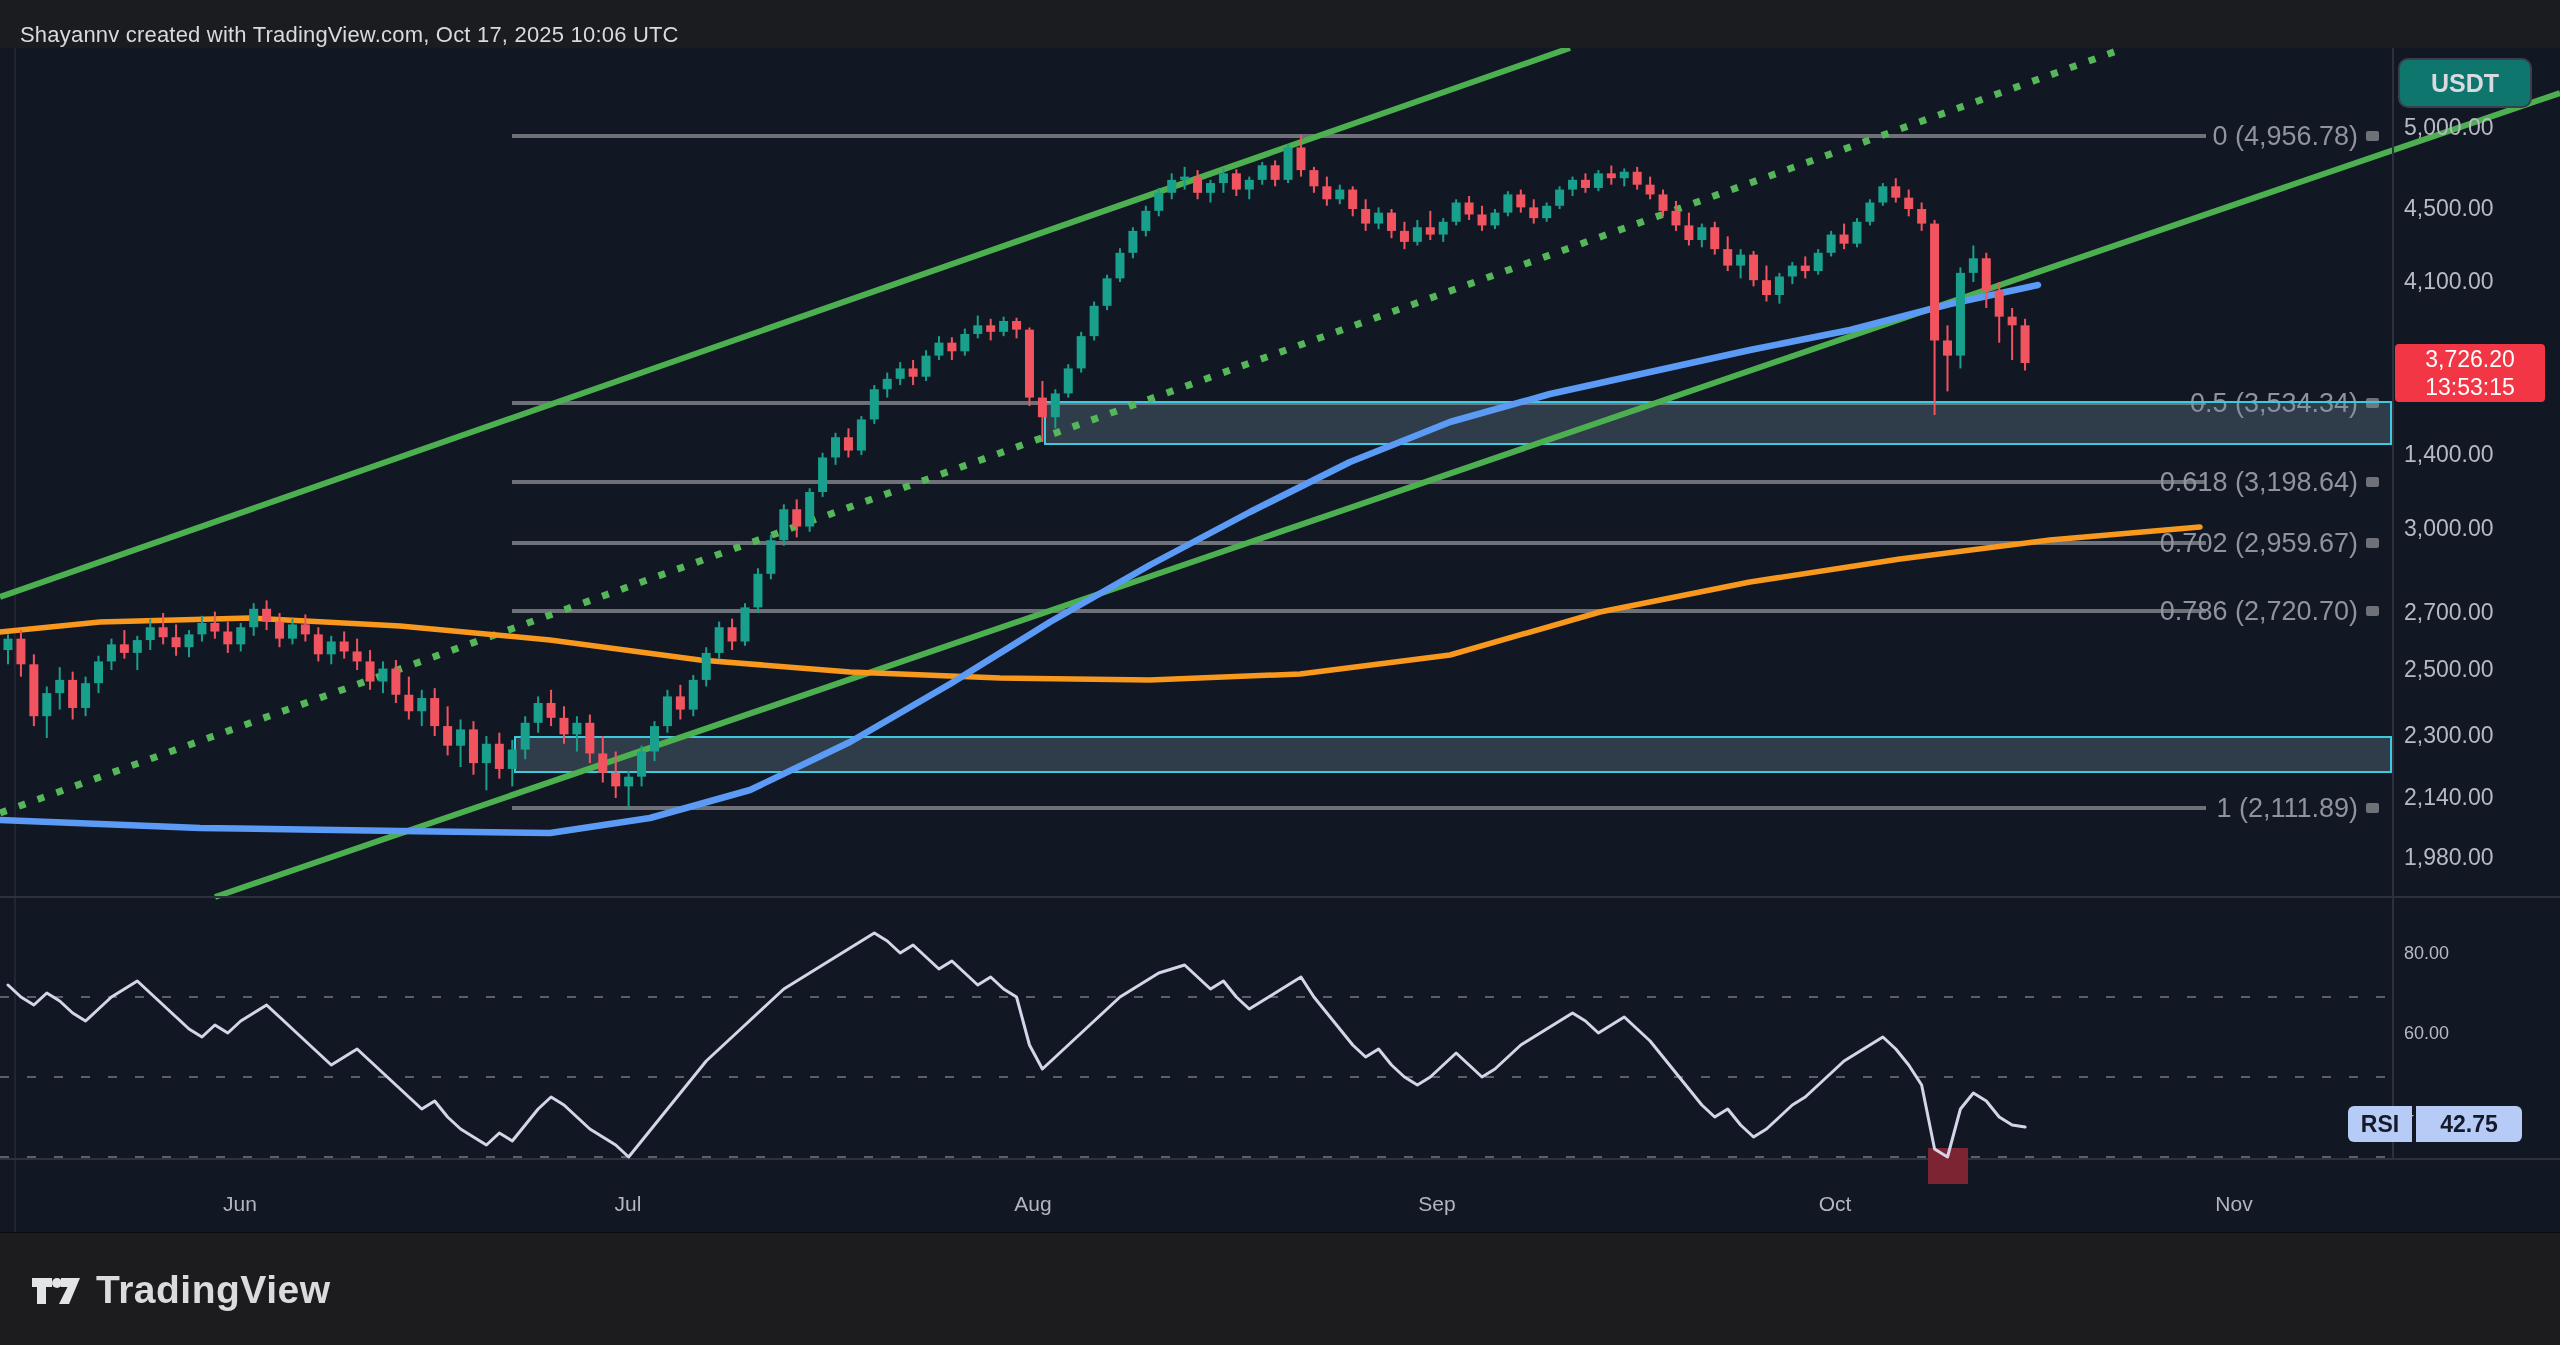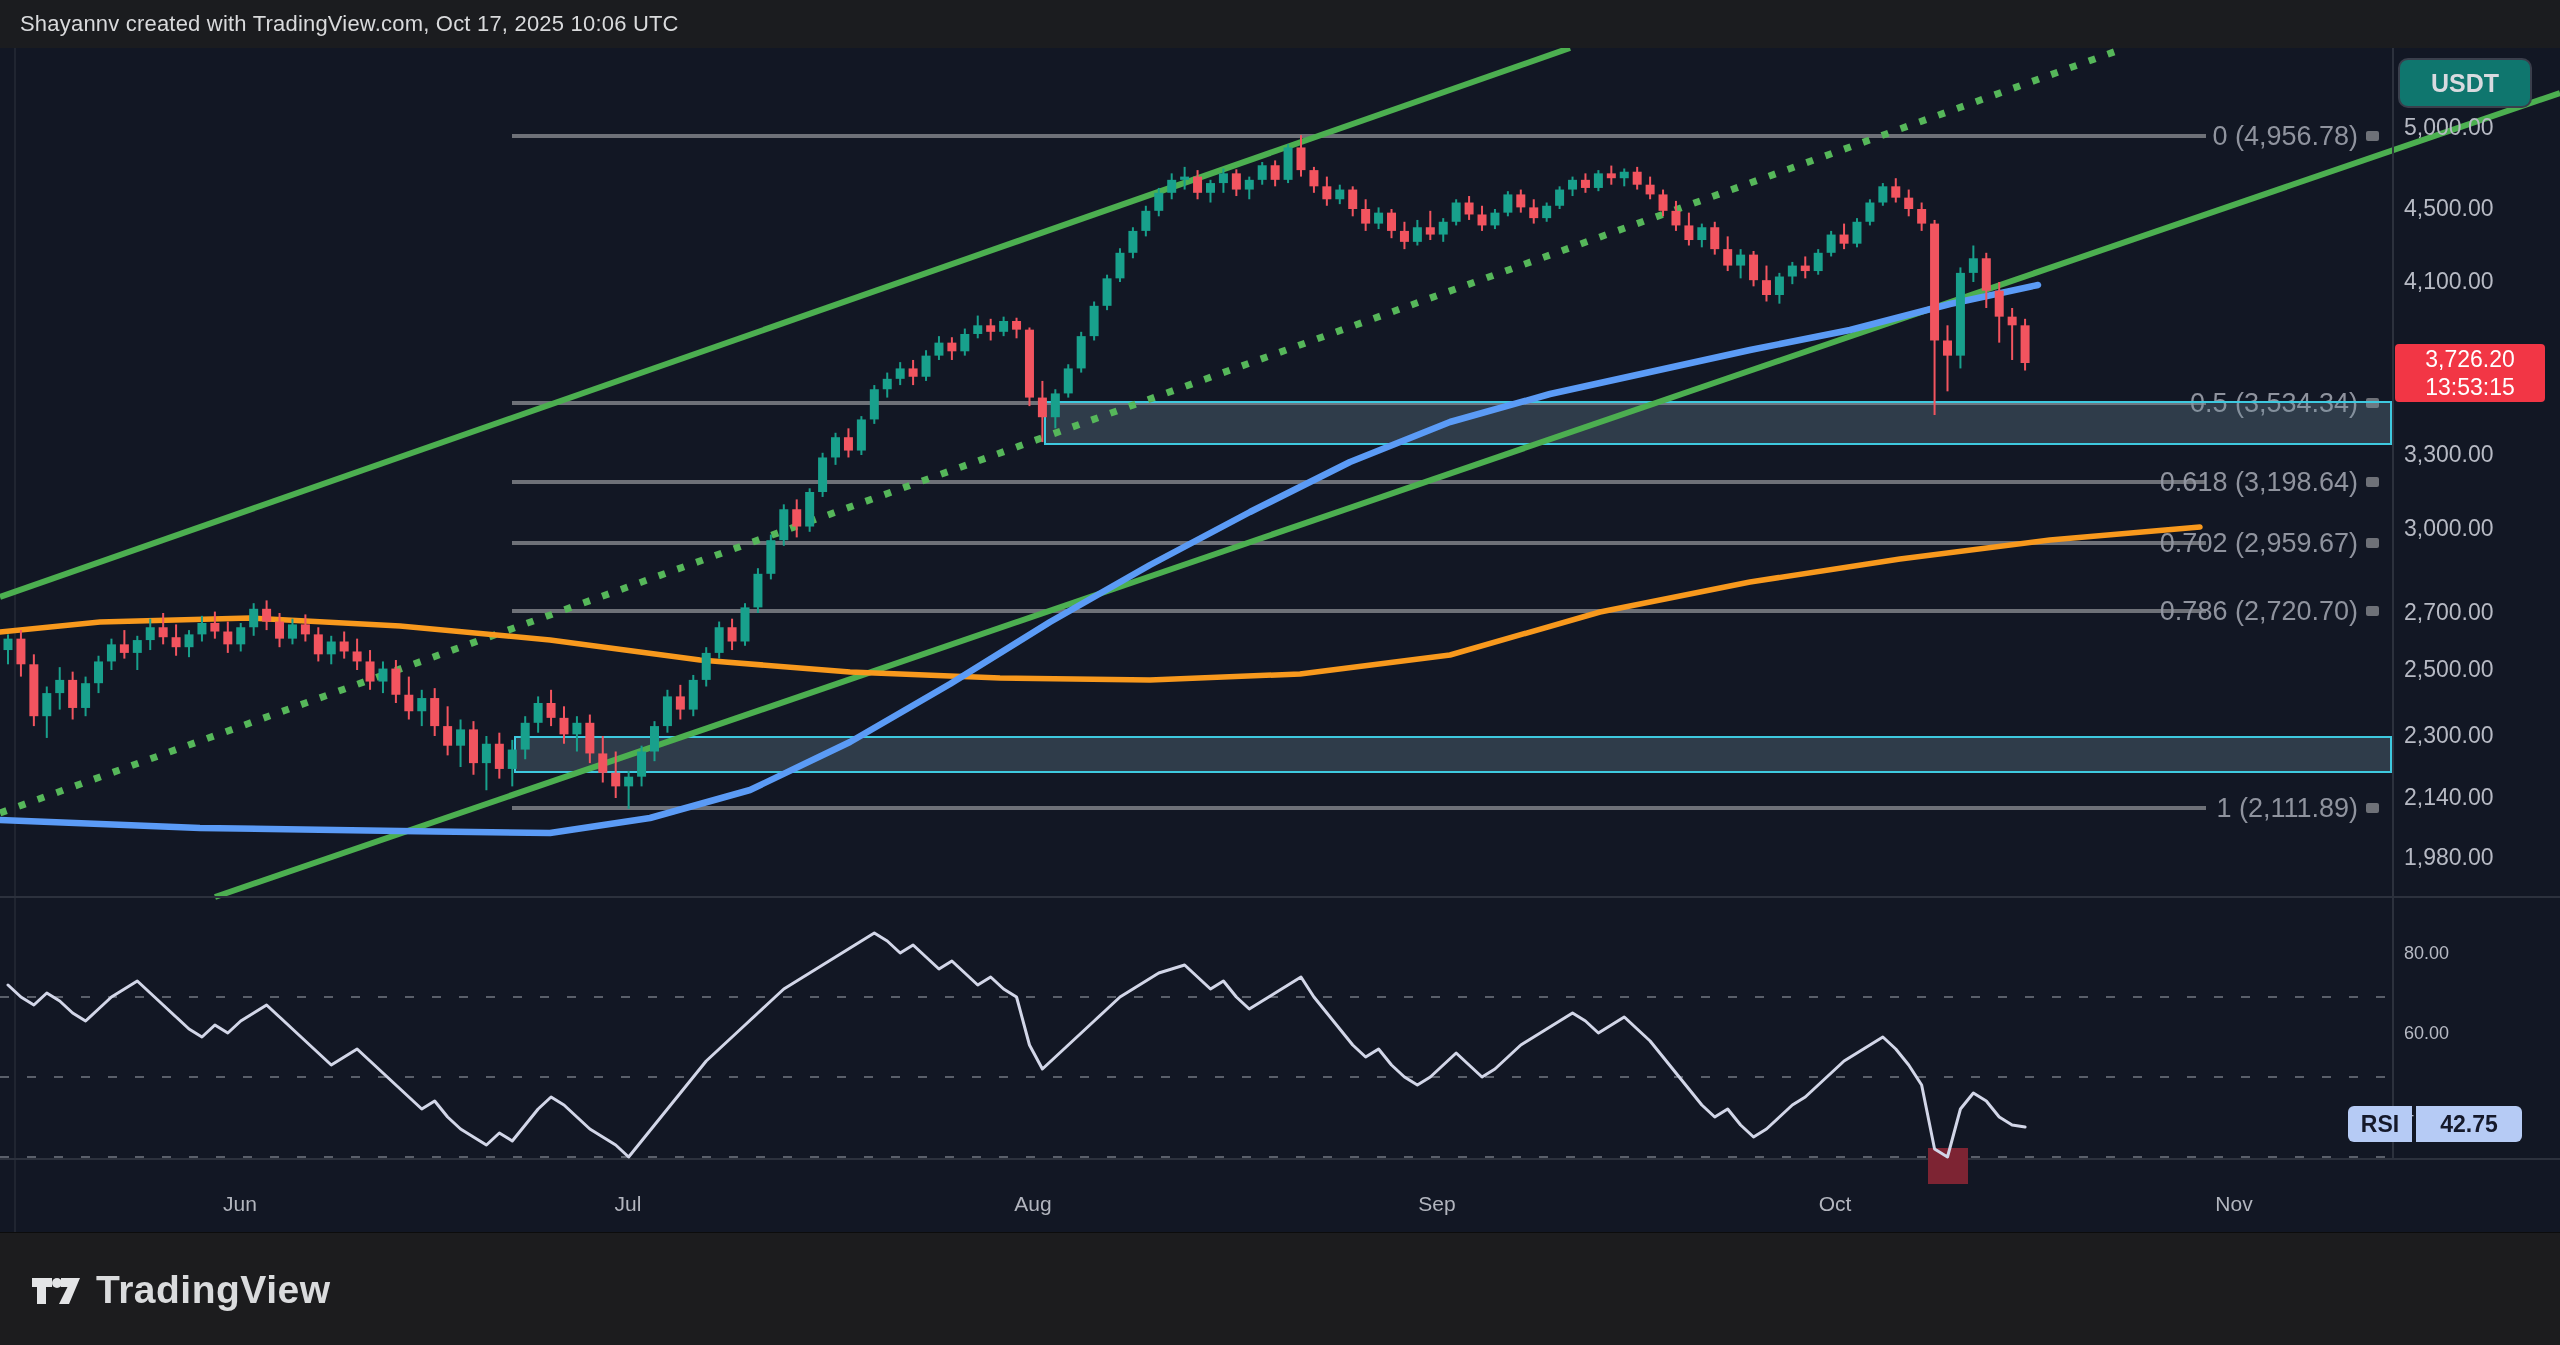"Shayannv created with TradingView.com," .topbar { align-items: center -> flex-end }
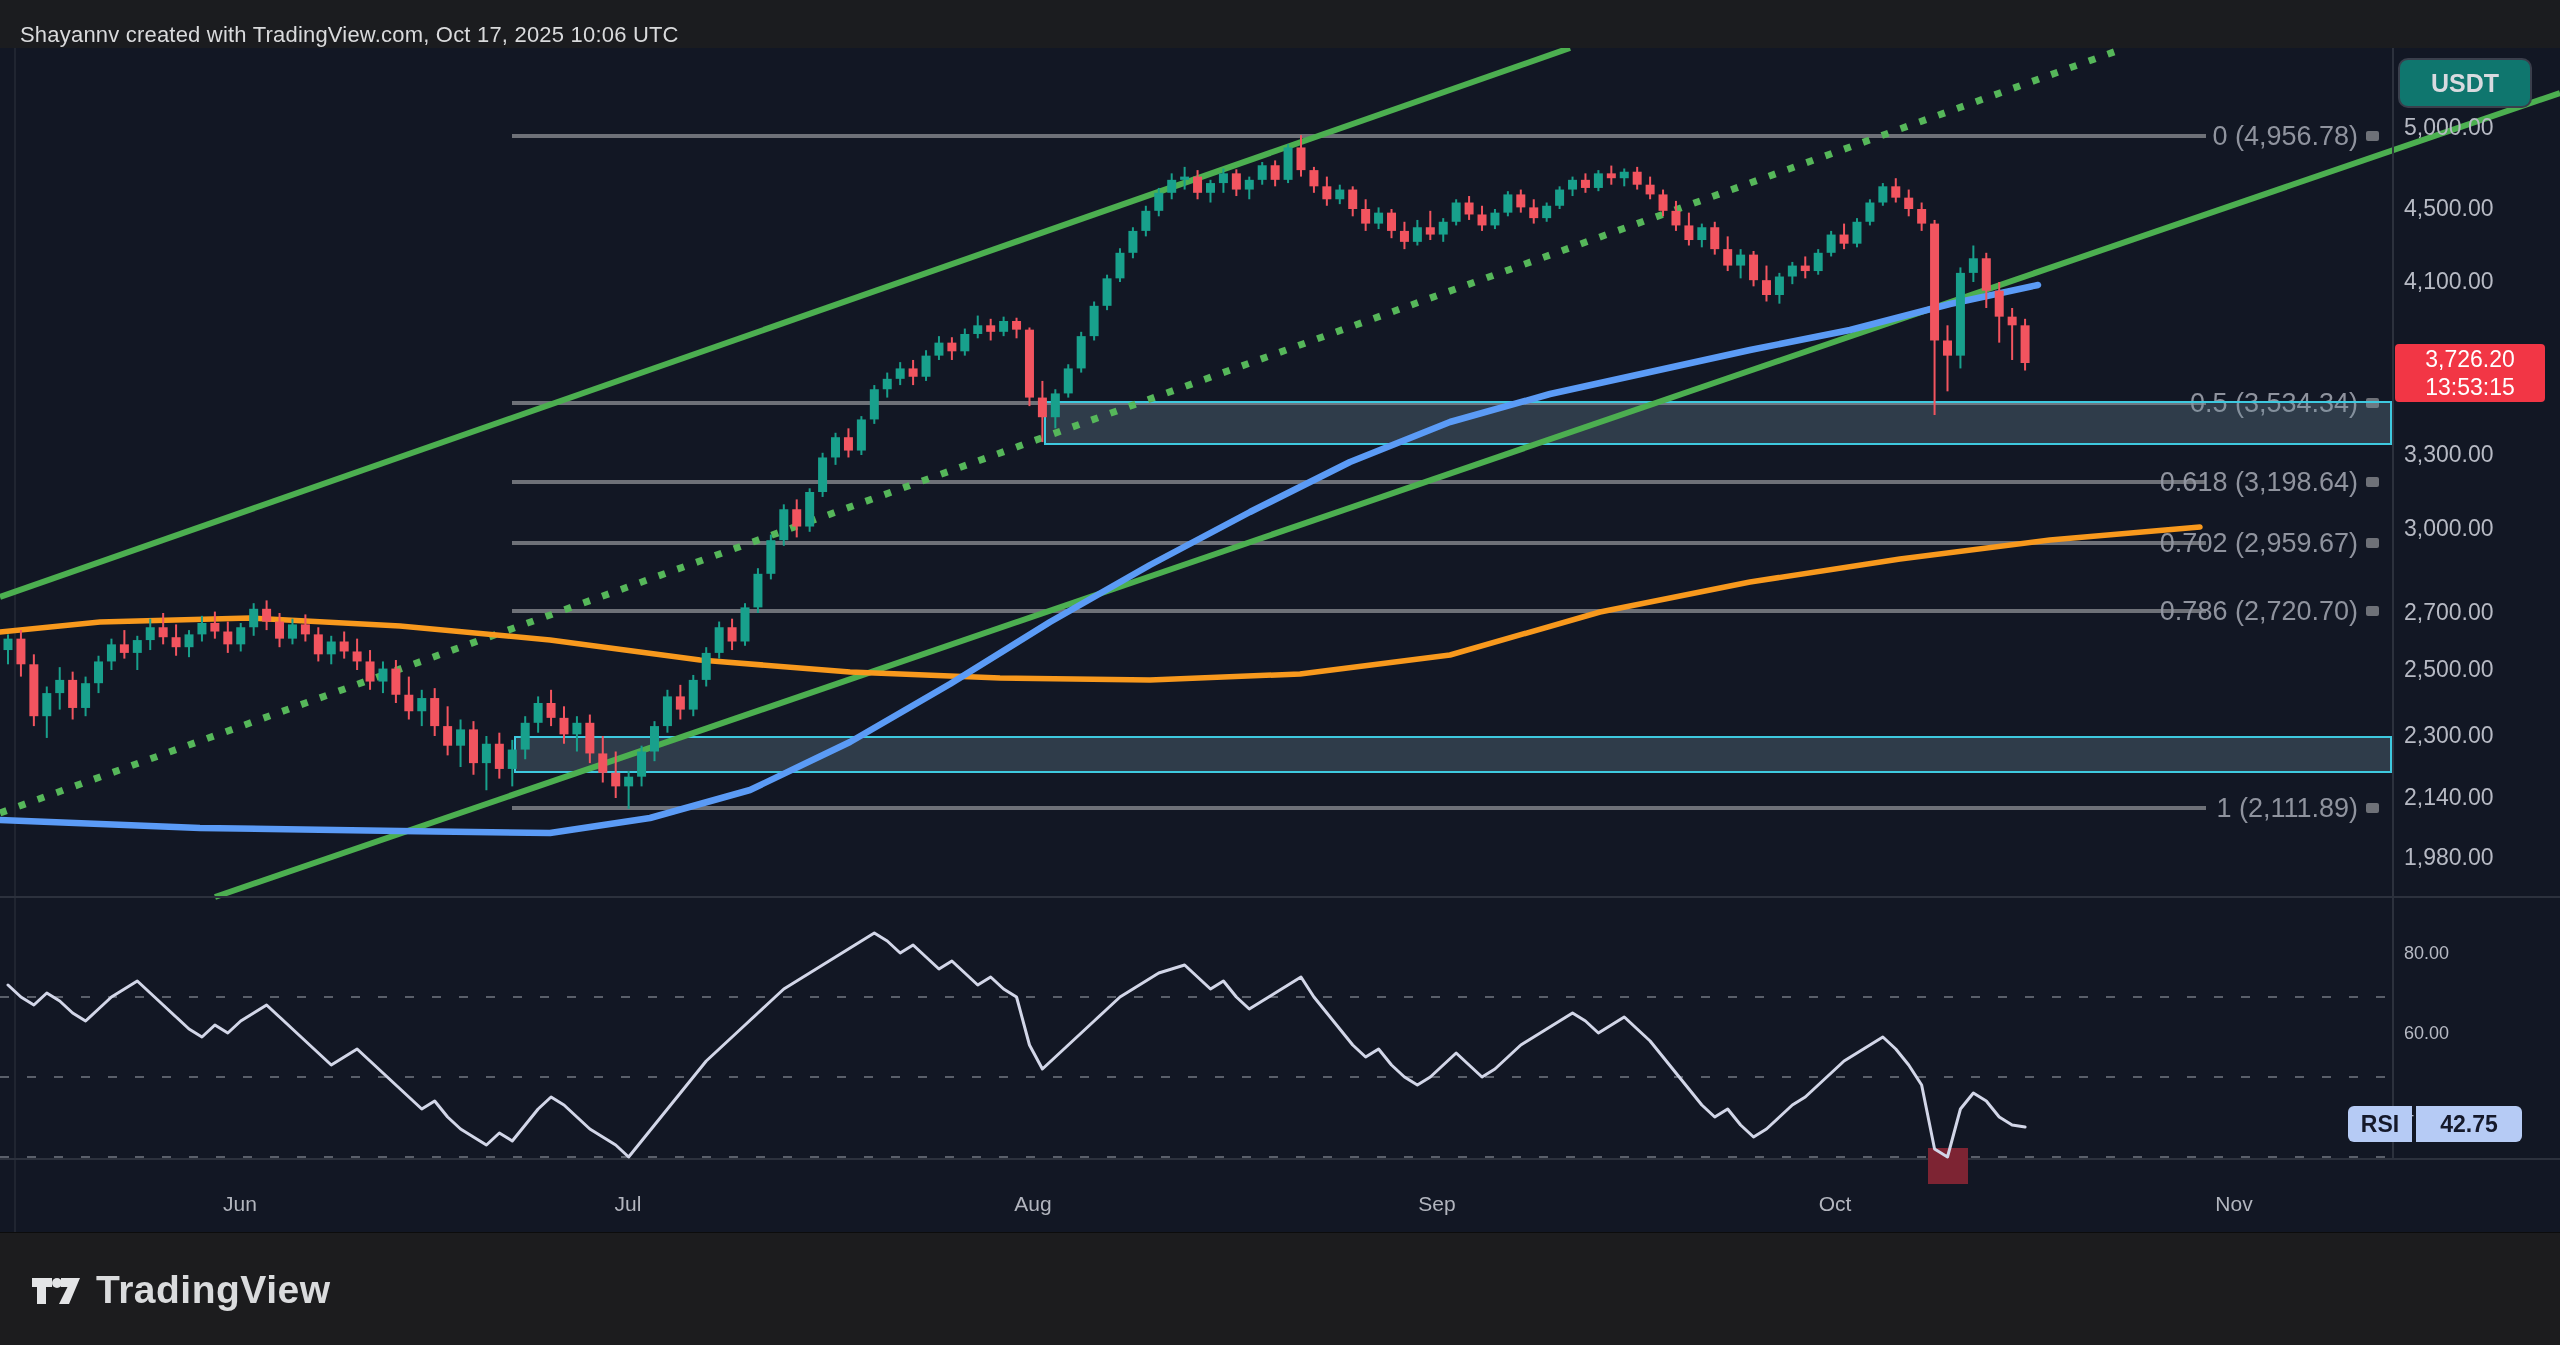"3,300.00" div.plabel { text: 3,300.00 -> 1,400.00 }
